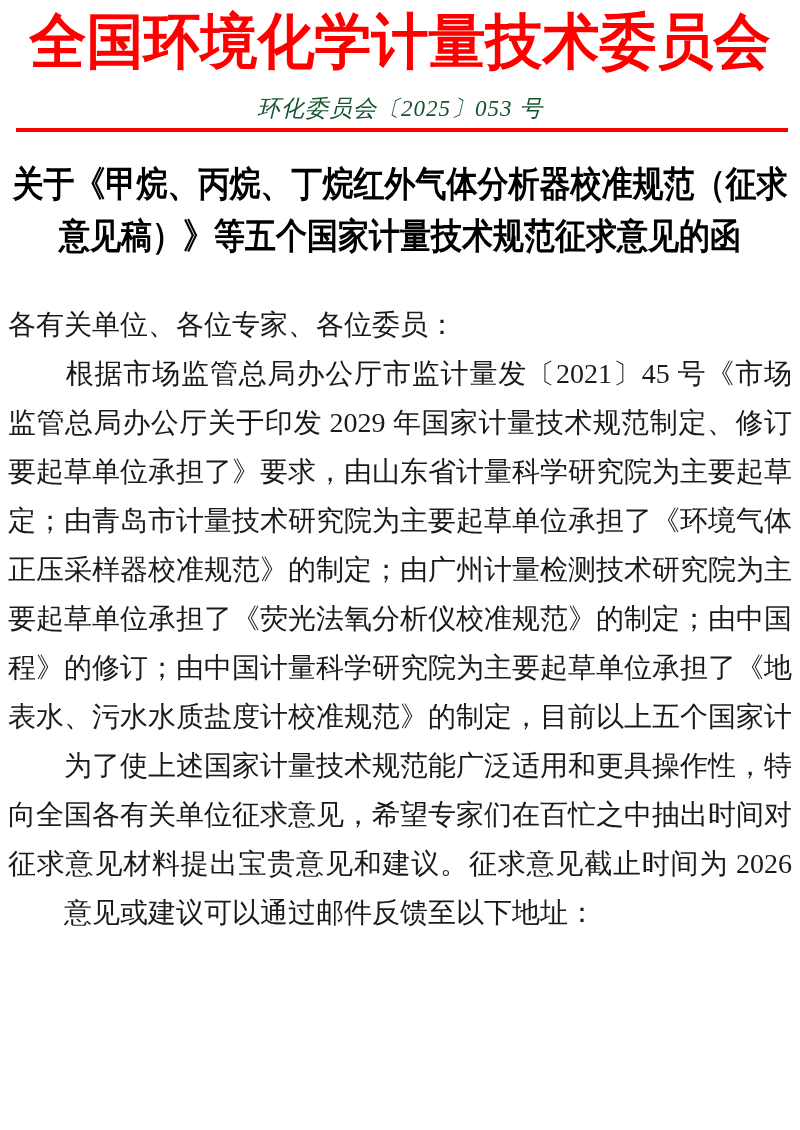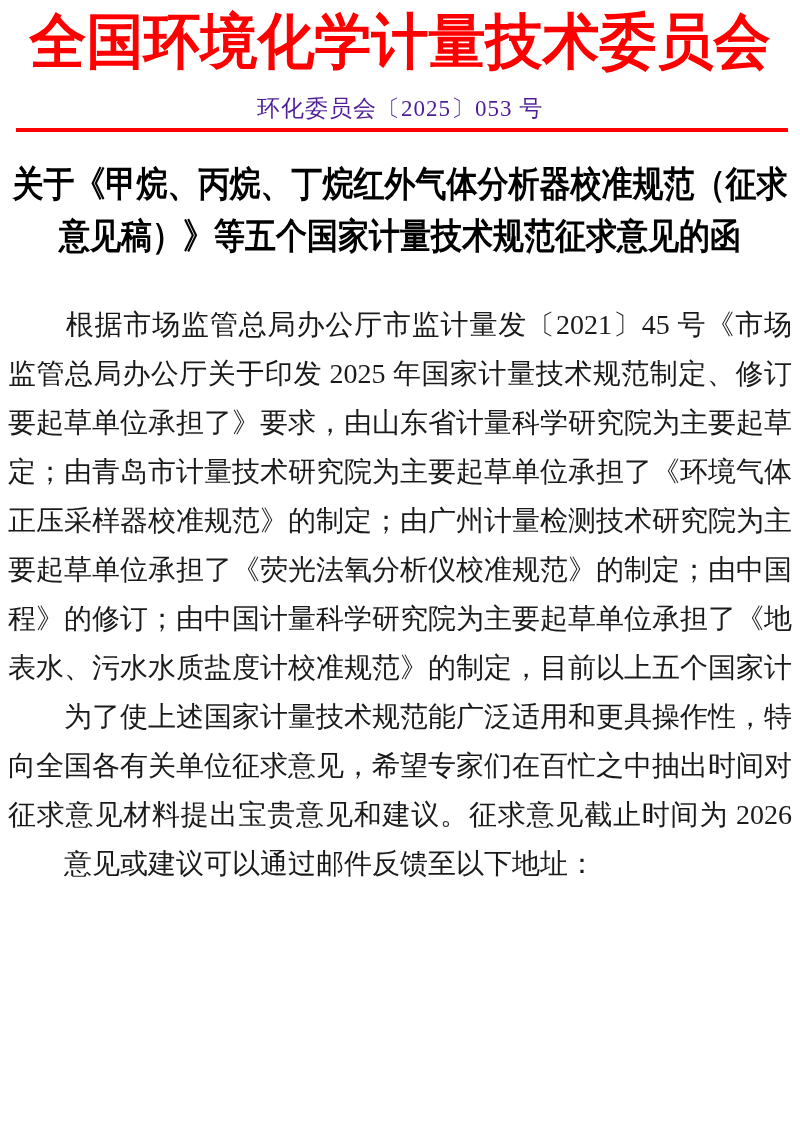"环化委员会〔2025〕053 号" .doc-number { color: #4c1d95 -> #14532d; font-style: none -> italic }
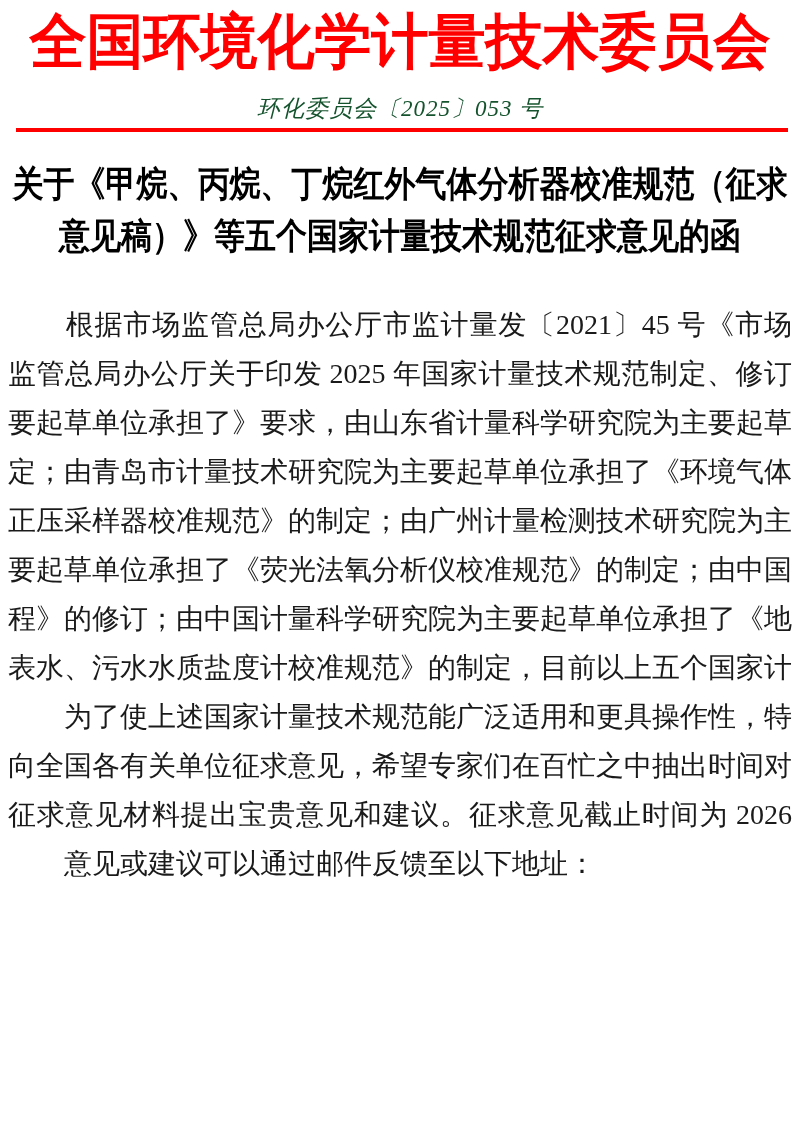"各有关单位、各位专家、各位委员：" div.body-line { html: none -> <div>各有关单位、各位专家、各位委员：</div> }
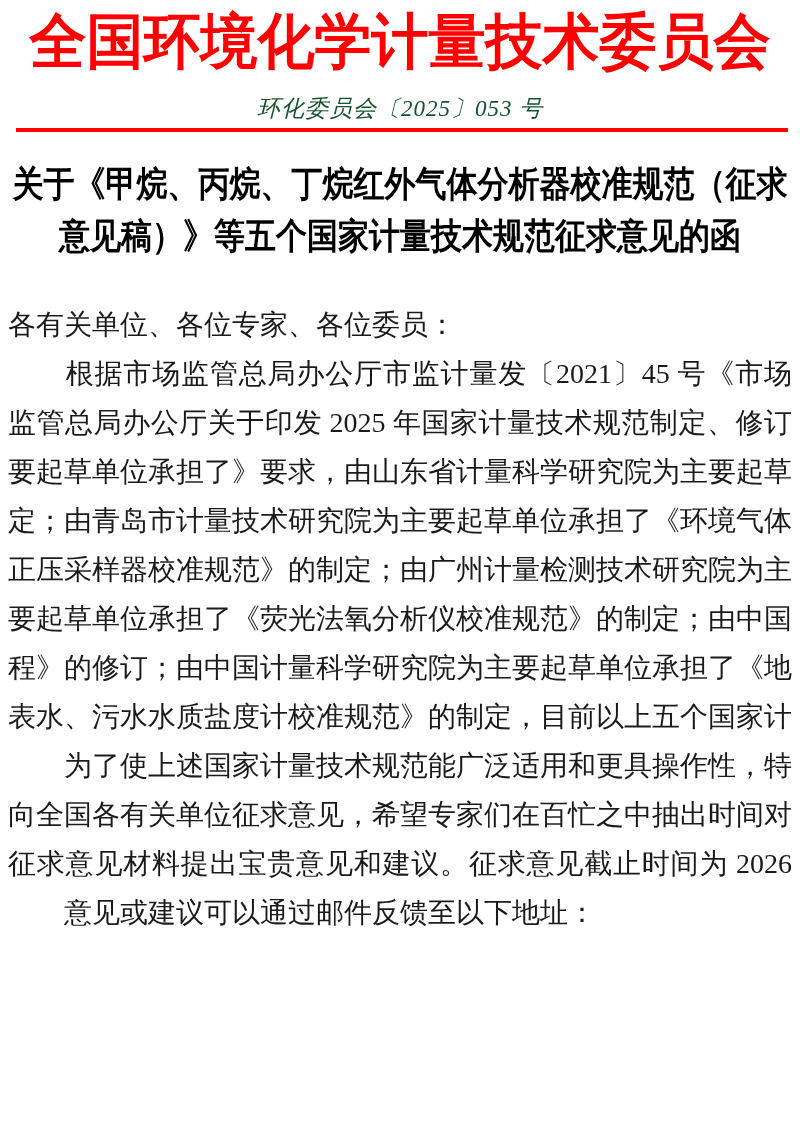"监管总局办公厅关于印发 2025 年国家计量技术规范制定、修订" div.body-line { text: 2025 -> 2029 }
